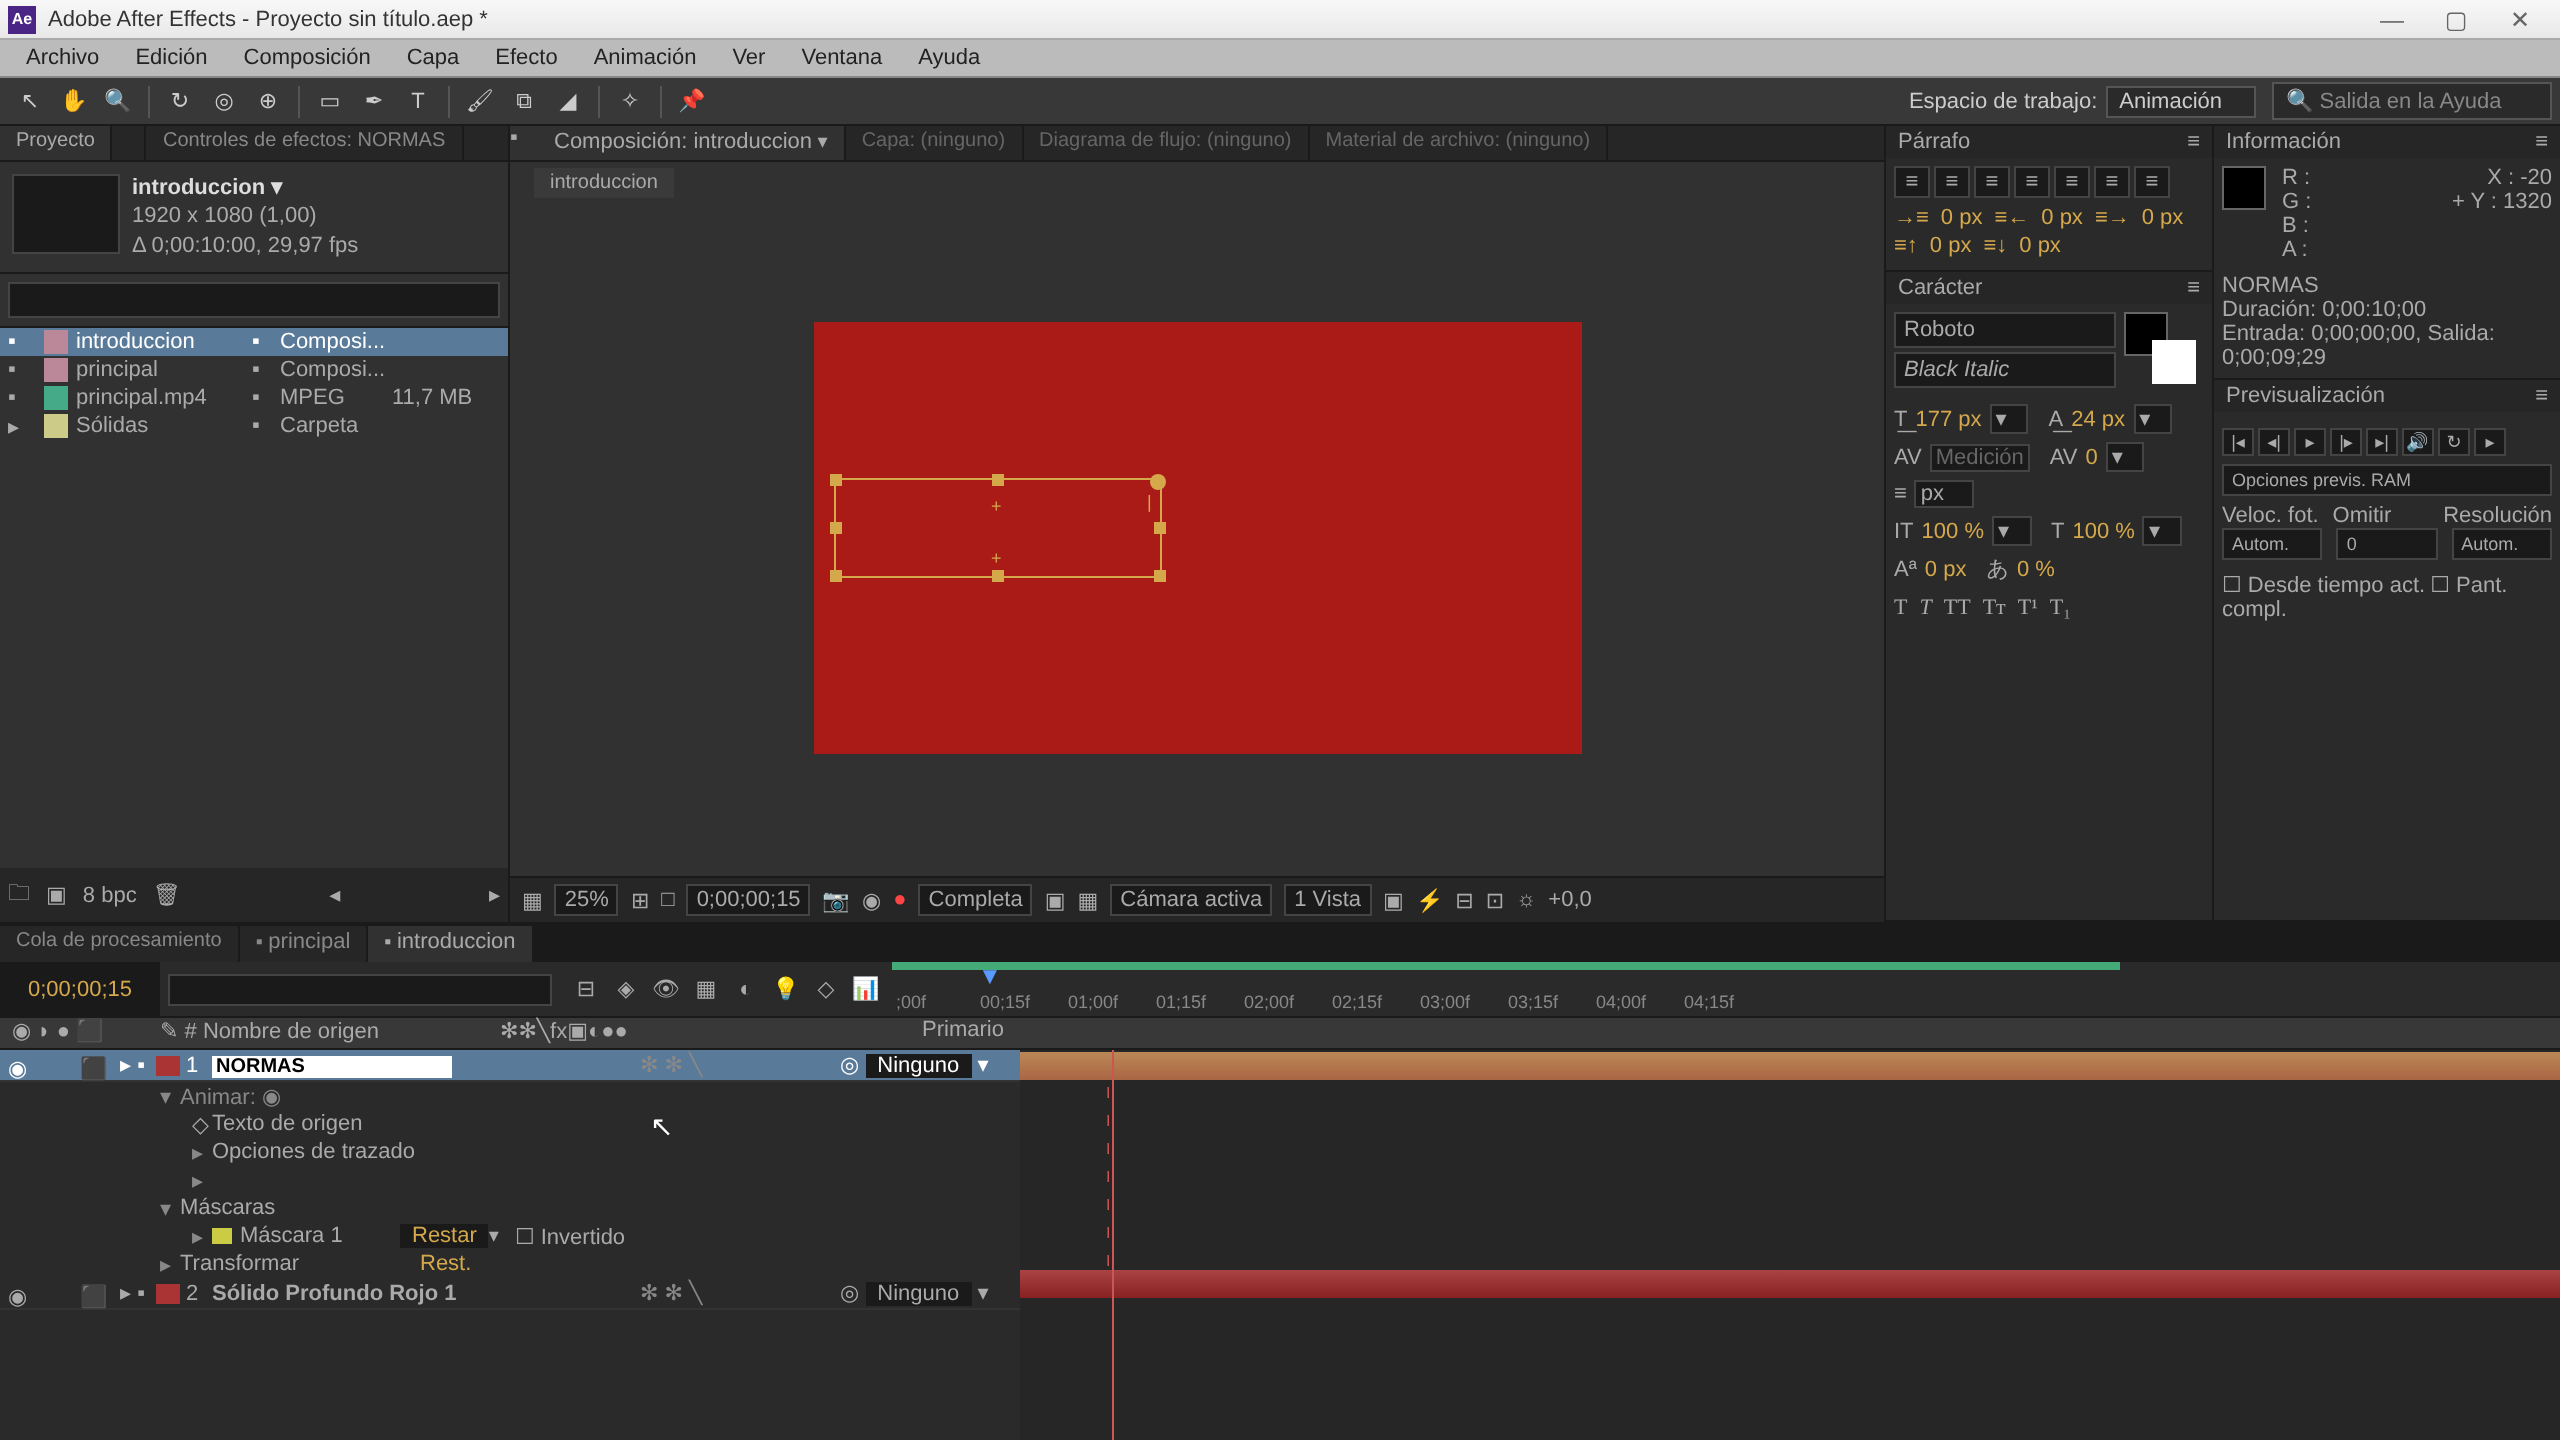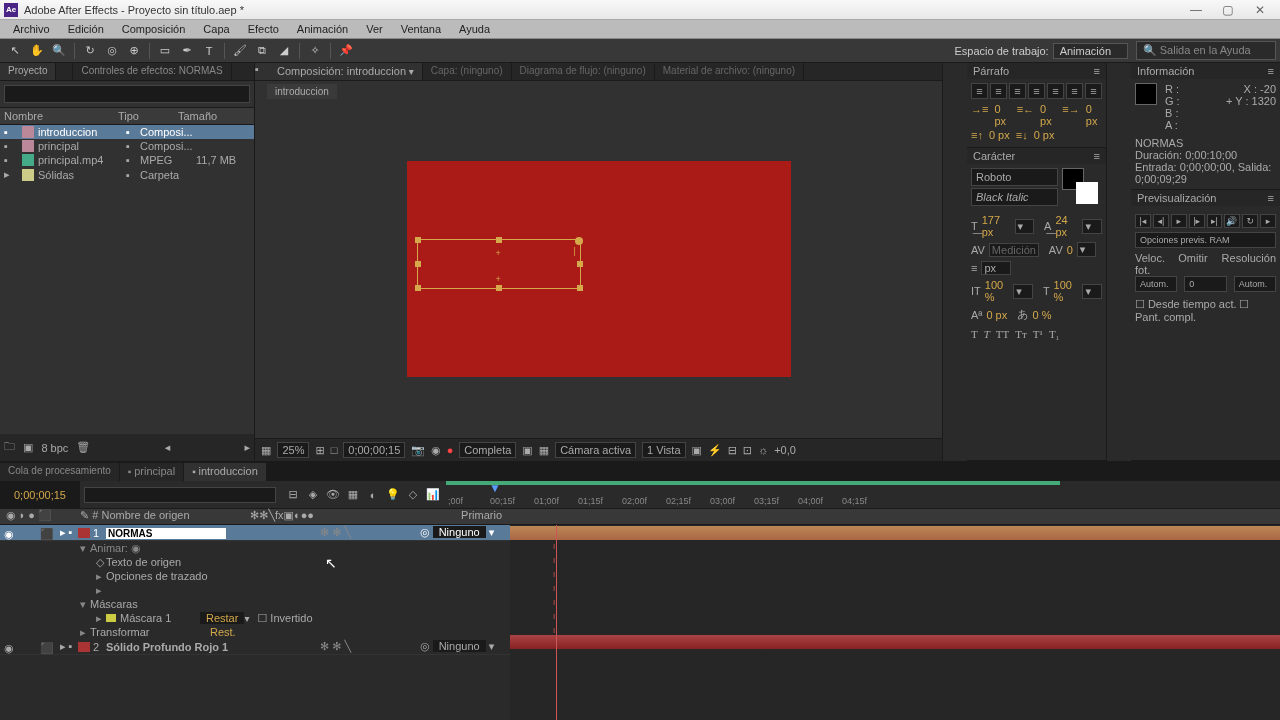"Párrafo" .right-panel { padding-left: 24px -> none }
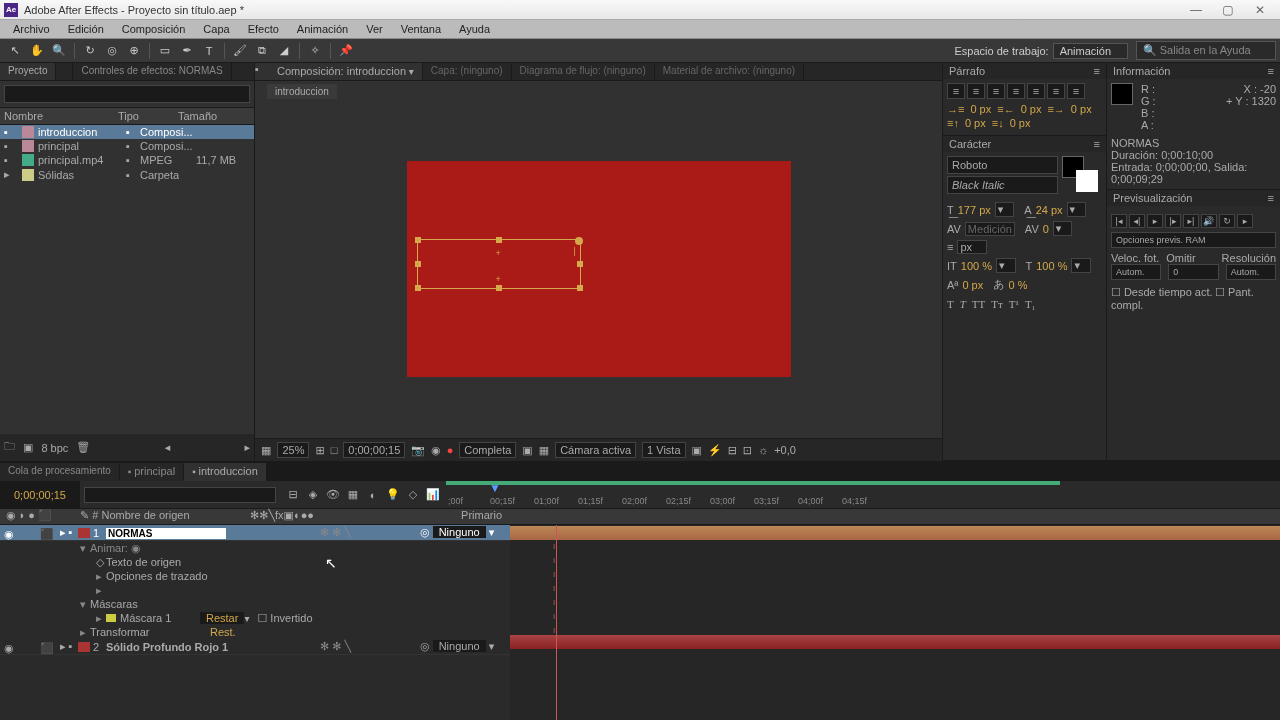"introduccion ▾" div.proj-thumb { html: none -> <div> <div></div> <div> <div>introduccion ▾</div> <div>1920 x 1080 (1,00)</div> <div>Δ 0;00:10:00, 29,97 fps</div> </div> </div> }
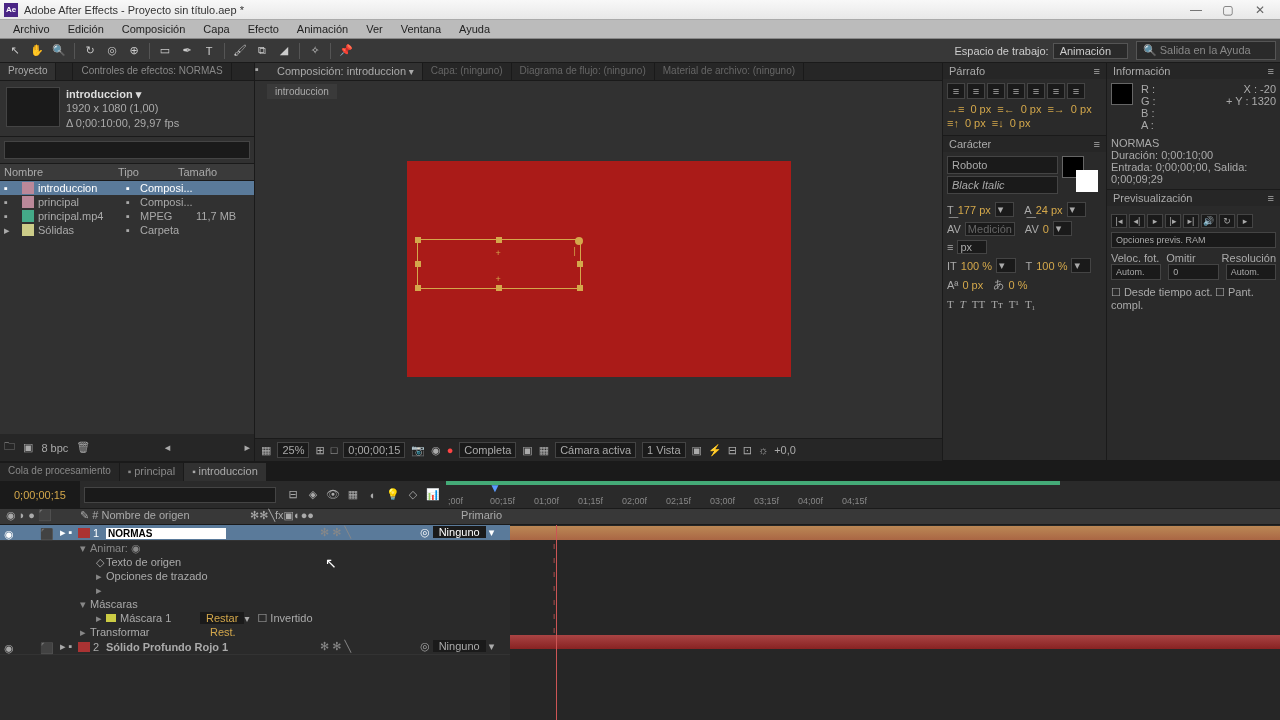"Nombre" div.proj-header { html: <div> <span>Nombre</span> <span></span> <span>Tipo</span> <span>Tamaño</span> </div> -> none }
